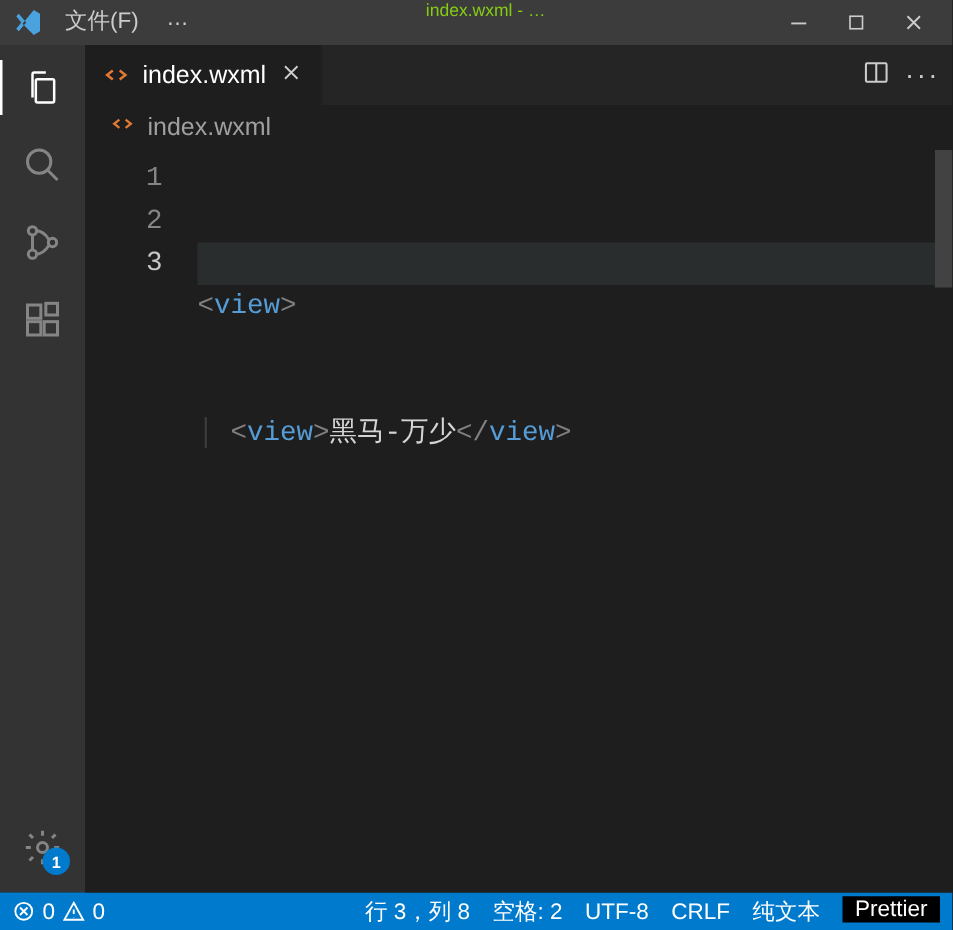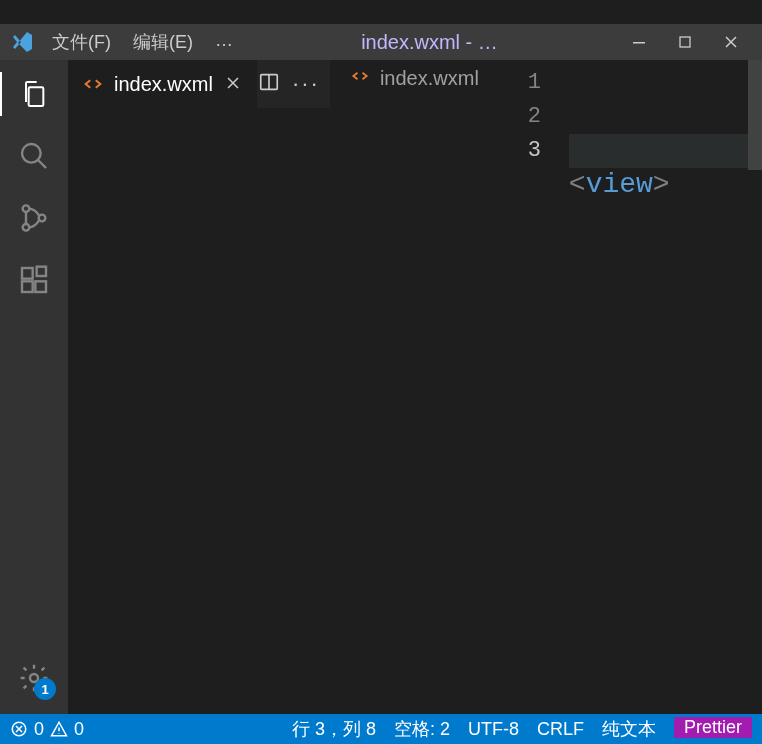"文件(F)" .title-bar { align-items: center -> none; margin-top: 24px -> none; padding: 13px 8px -> 0 8px }
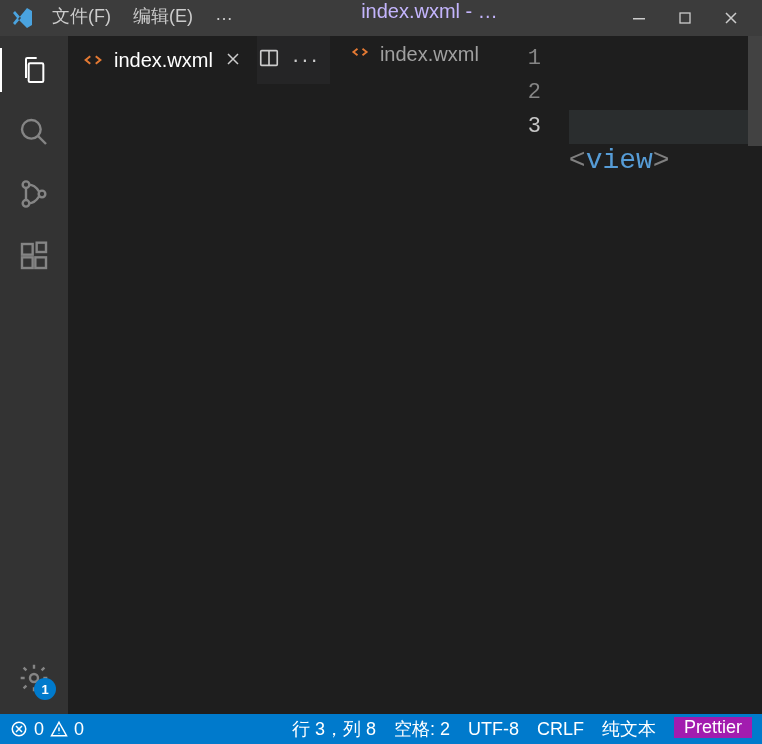"编辑(E)" div.menu-item { html: <div>编辑(E)</div> -> none }
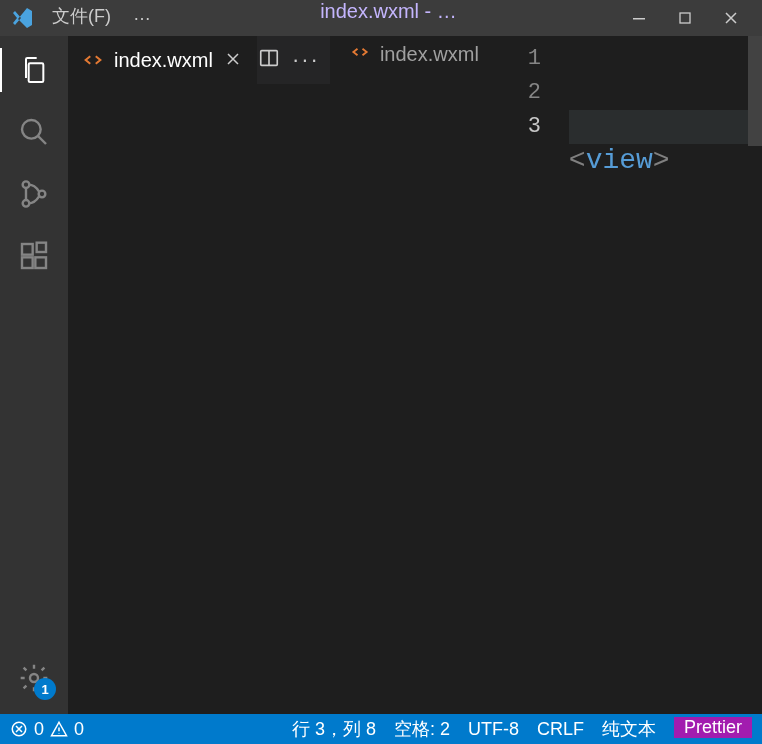"index.wxml - …" .title-bar .title-text { color: #c4b5fd -> #84cc16; font-size: 20px -> 14px }
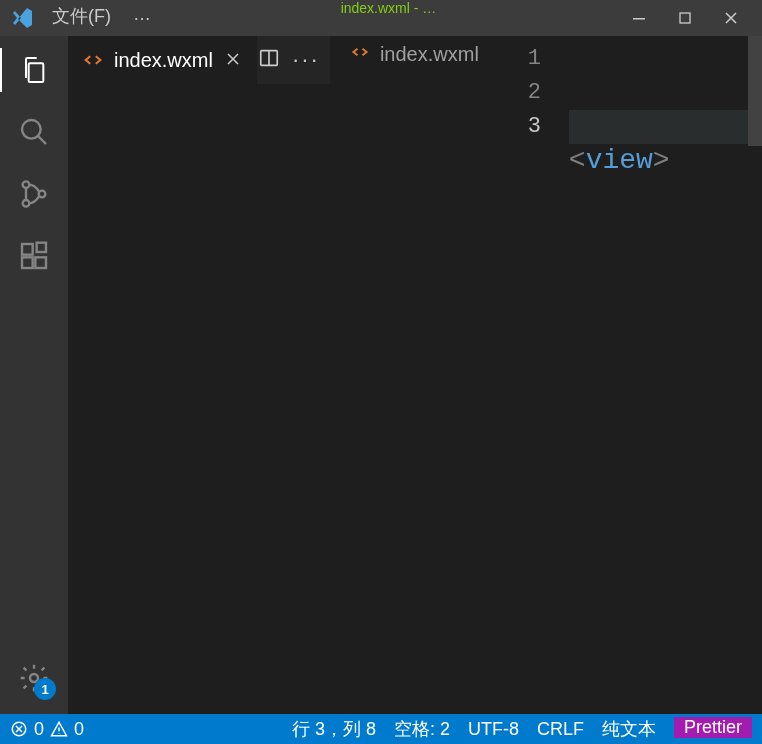"index.wxml" .editor-col { flex-direction: row -> column }
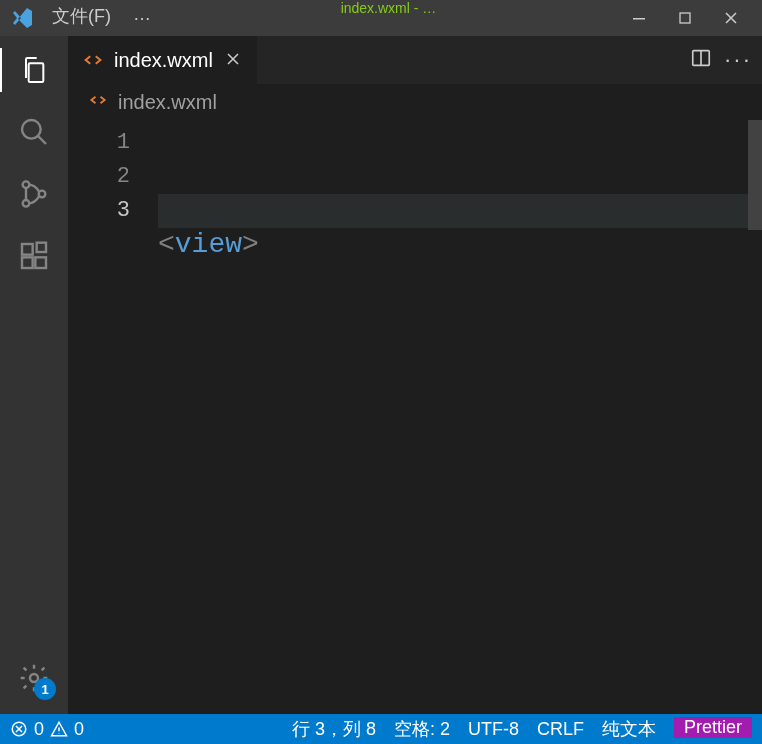"<view>" .code { font-size: 28px -> 22px }
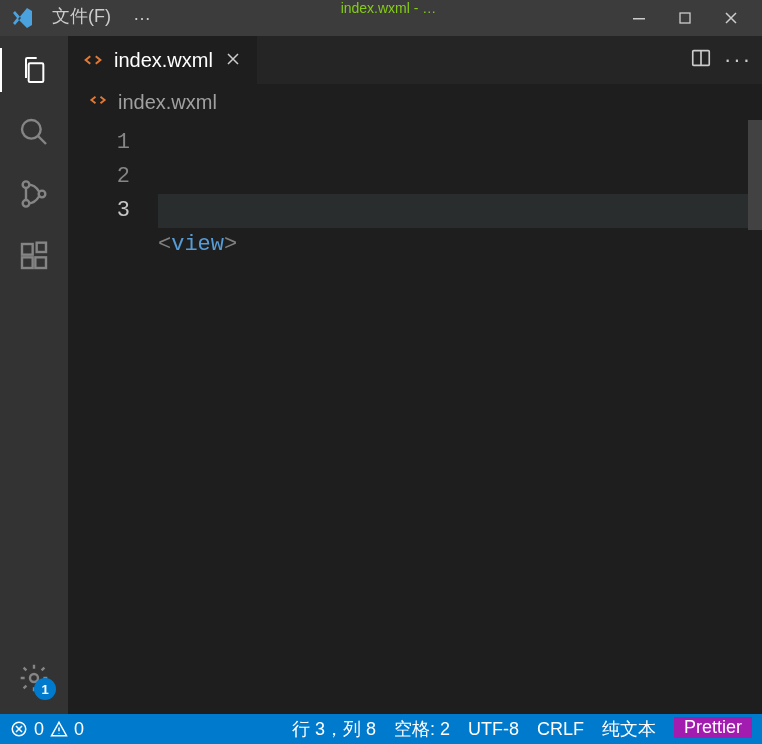"│ <view>黑马-万少</view>" div { html: none -> <div><span>│ </span><span>&lt;</span><span>view</span><span>&gt;</span><span>黑马-万少</span><span>&lt;/</span><span>view</span><span>&gt;</span></div> }
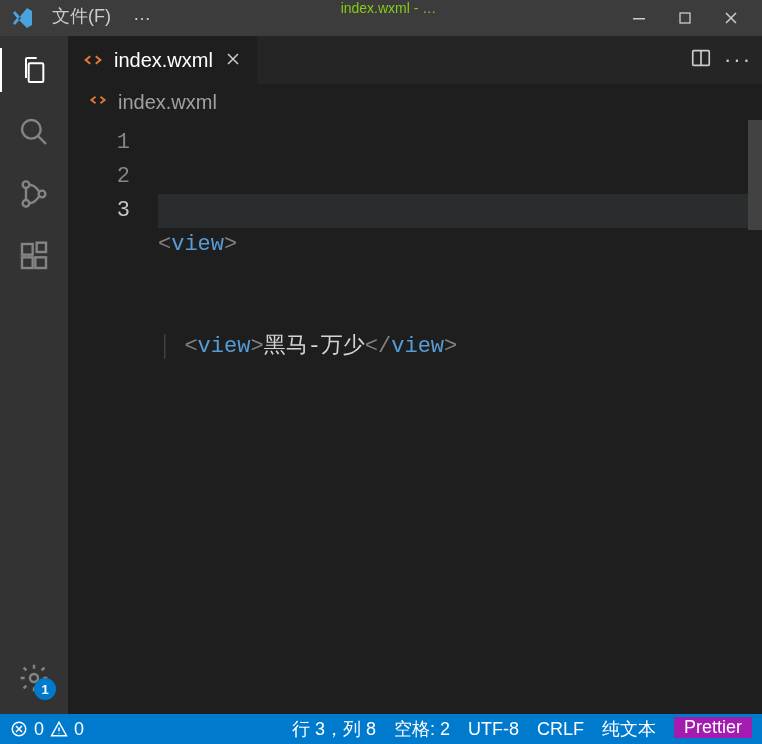"Prettier" .status-prettier { background: #a21caf -> #000000 }
